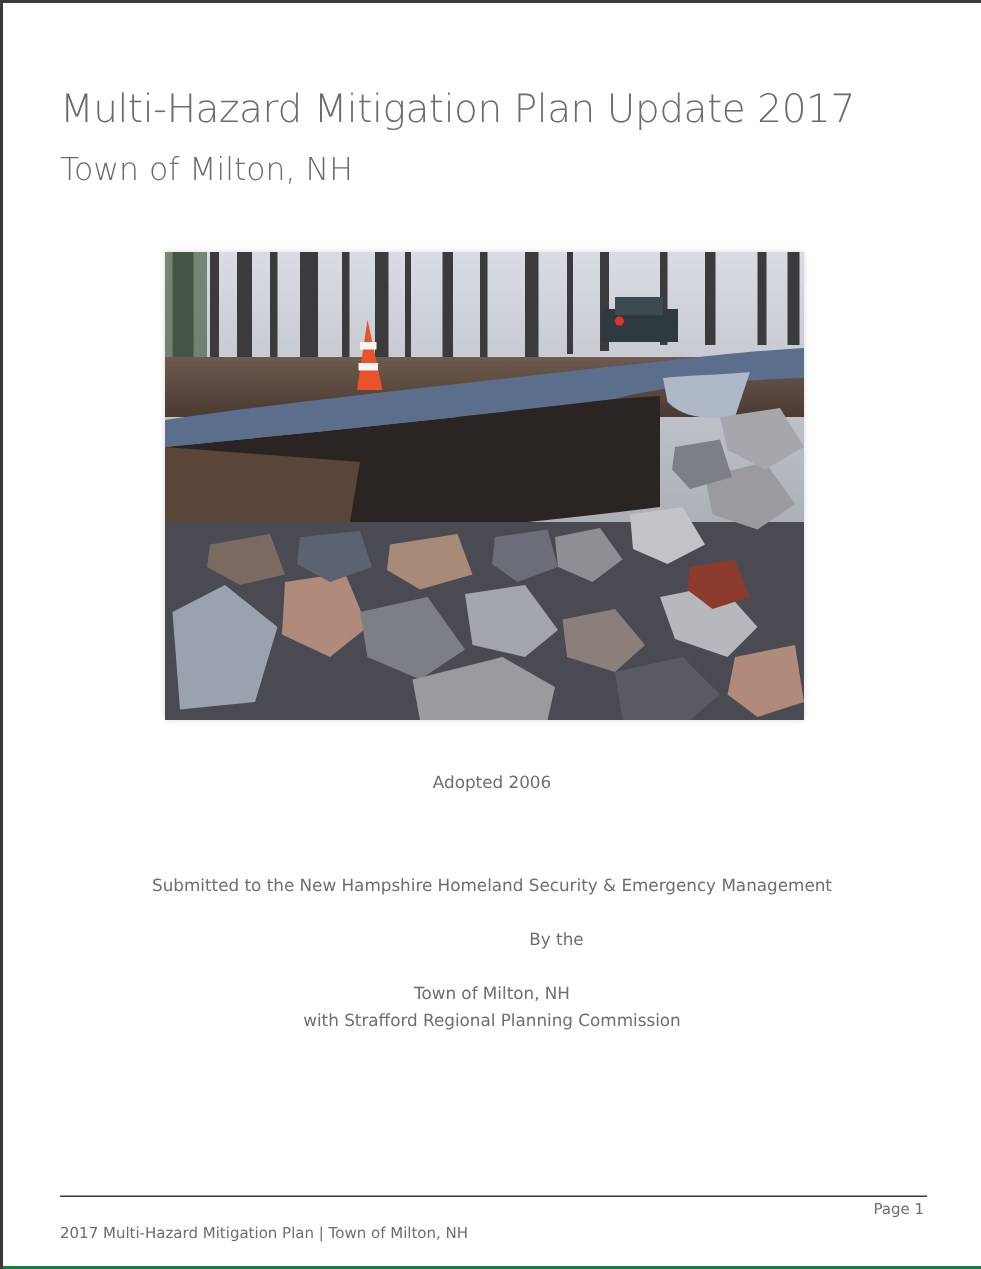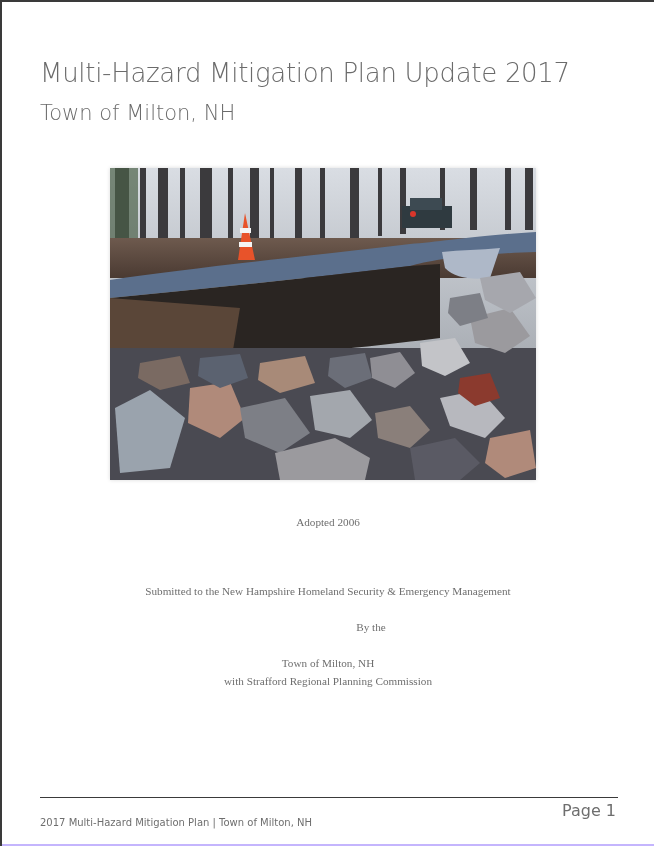"Multi-Hazard Mitigation Plan Update 2017" .page { border-bottom: 2px solid #c4b5fd -> 2px solid #15803d }
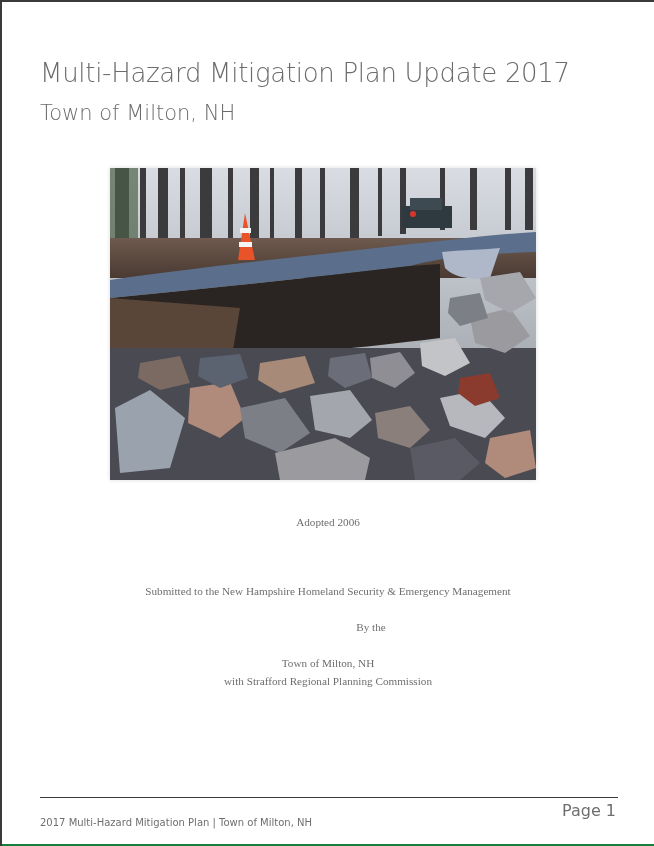"Adopted 2006" .center-block { font-family: Liberation Serif, serif -> none }
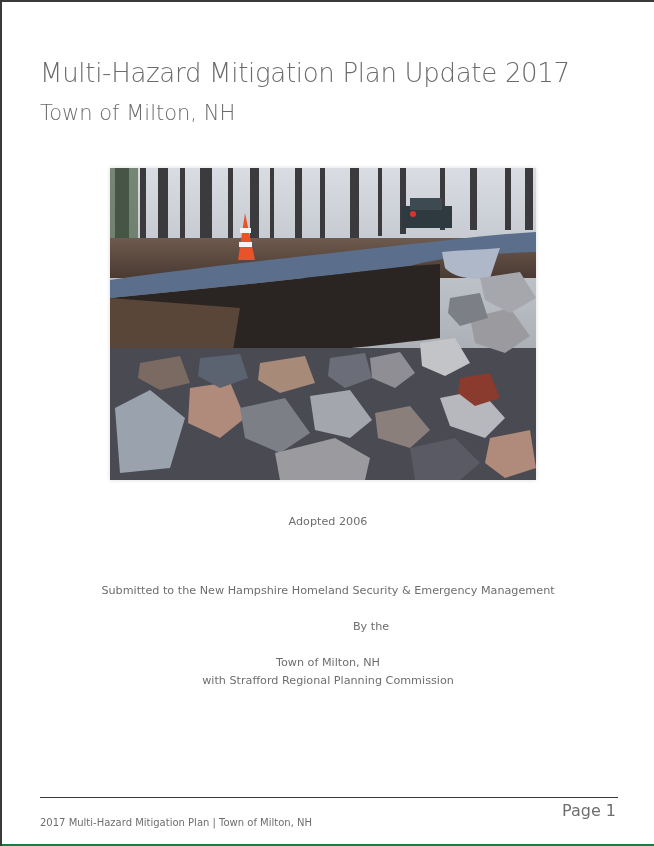"Page 1" .footer-right { font-size: 16px -> 10px }
